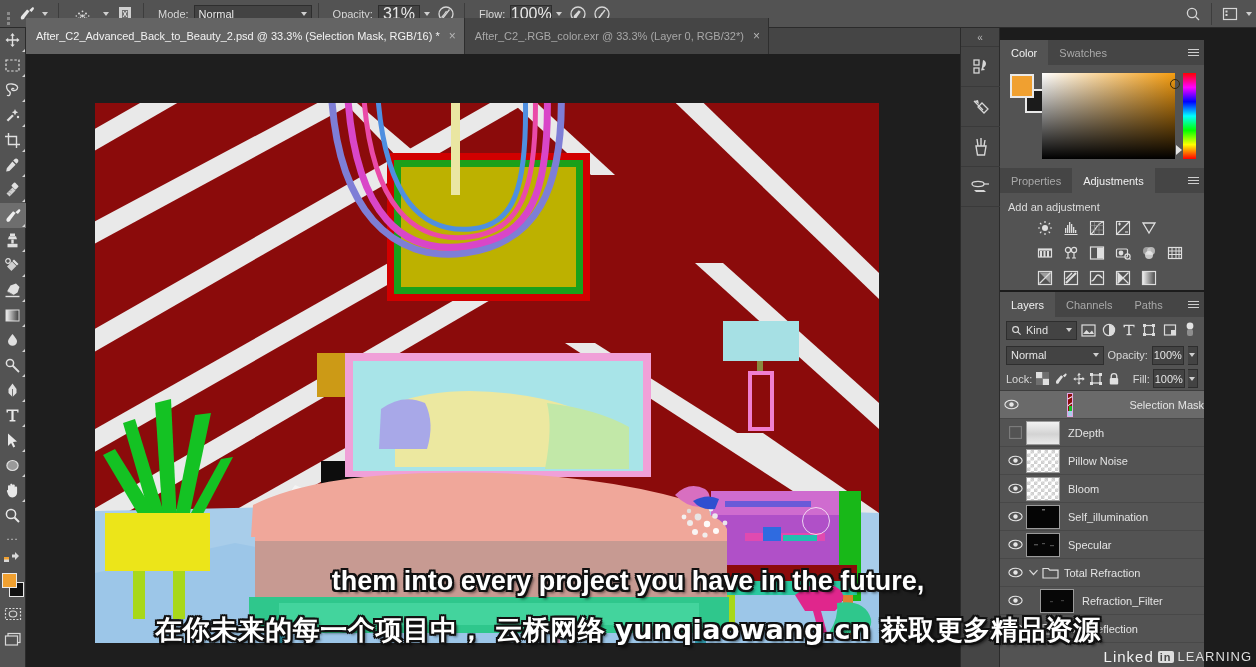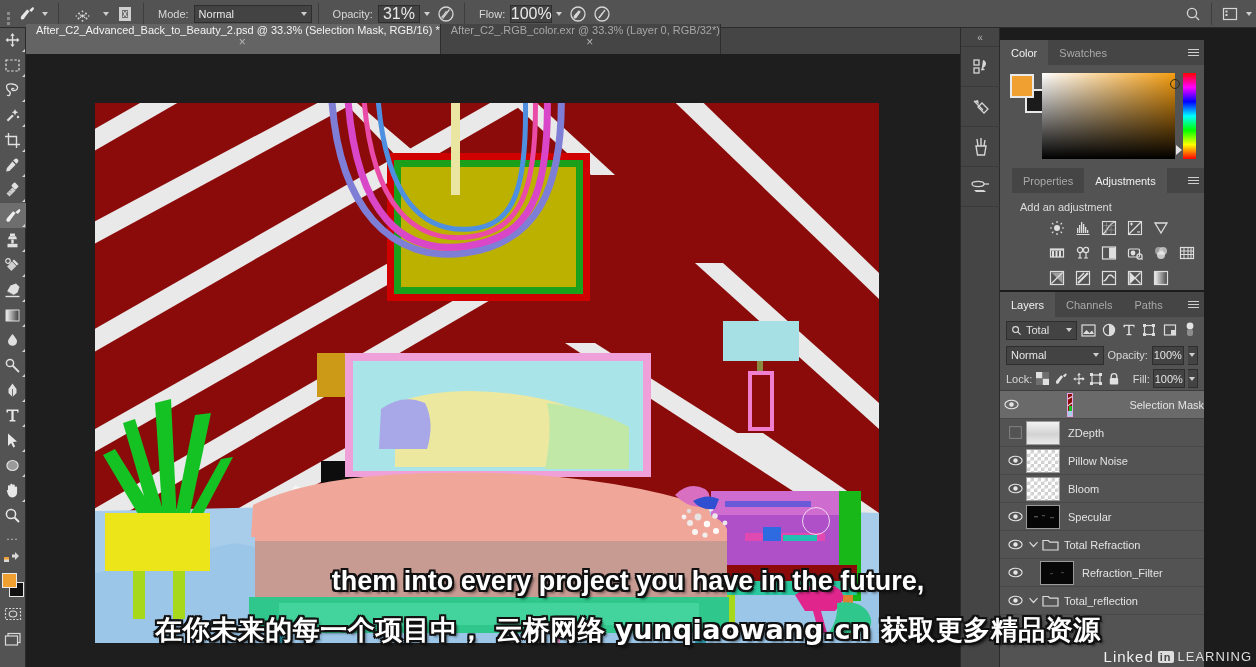"After_C2_Advanced_Back_to_Beauty_2.psd @" .doc-tab { flex-direction: column -> none; height: 30px -> 36px; padding: 0 0 0 10px -> 0 8px 0 10px }
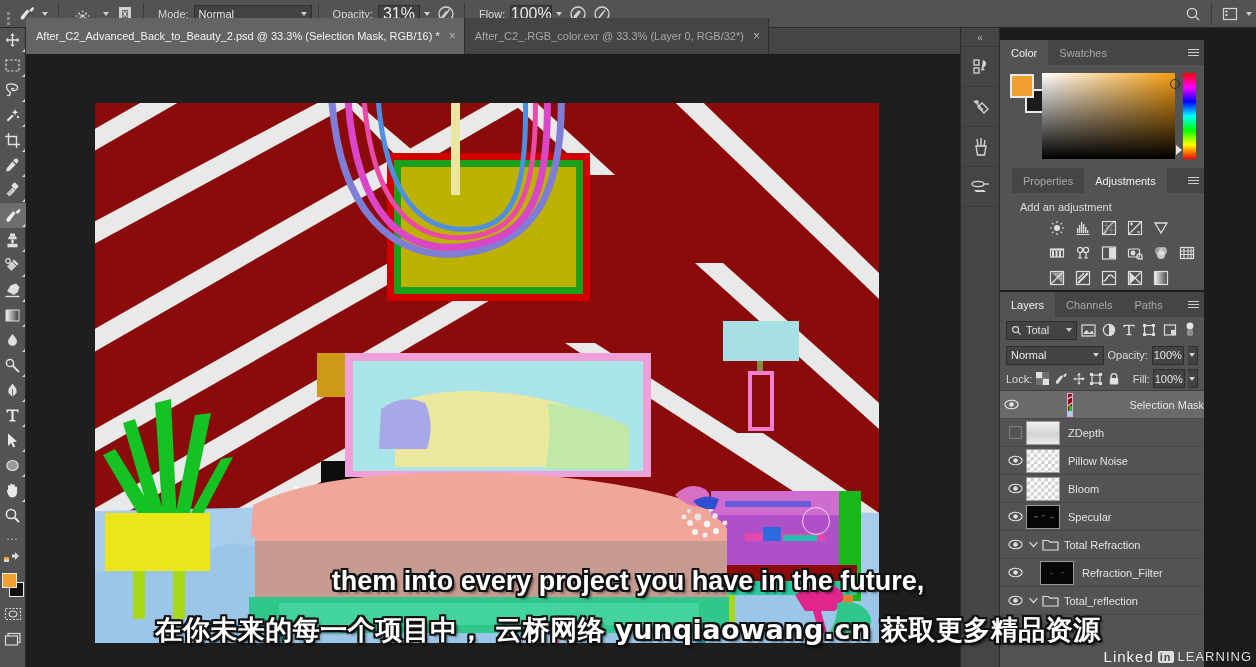"Properties" #adj-panel { padding-left: 12px -> none }
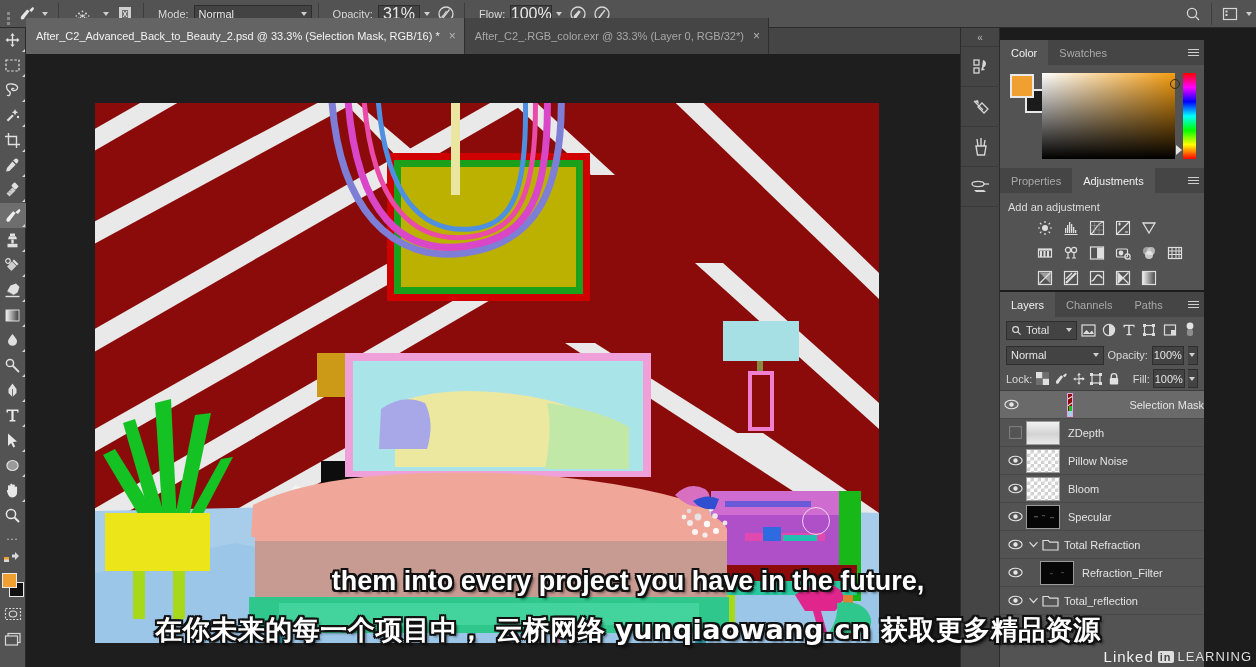"Total" span { text: Total -> Kind }
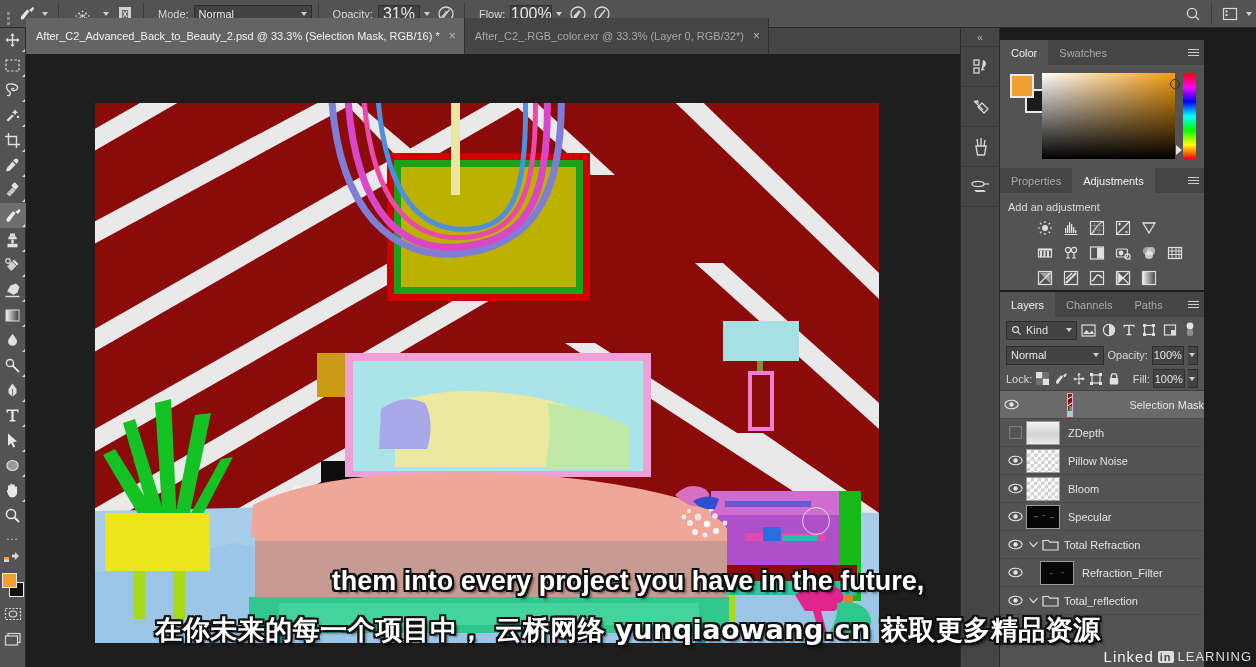"Self_illumination" div.layer-row { html: none -> <div> <div> <svg> <ellipse></ellipse> <circle></circle> </svg> </div> <div> <svg> <rect></rect> <rect></rect> </svg> </div> <span>Self_illumination</span> </div> }
